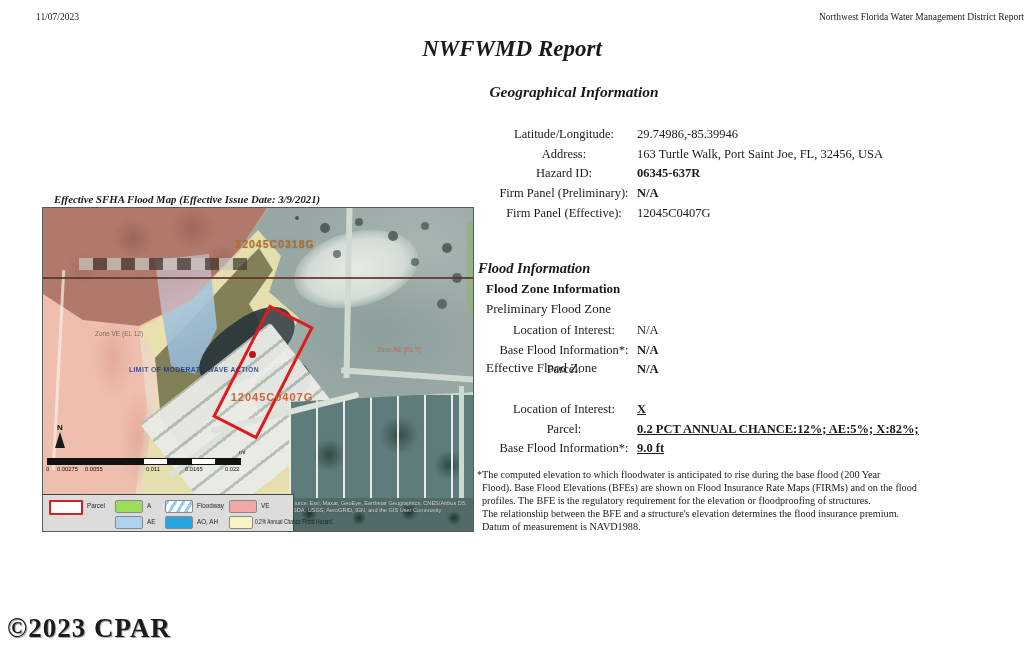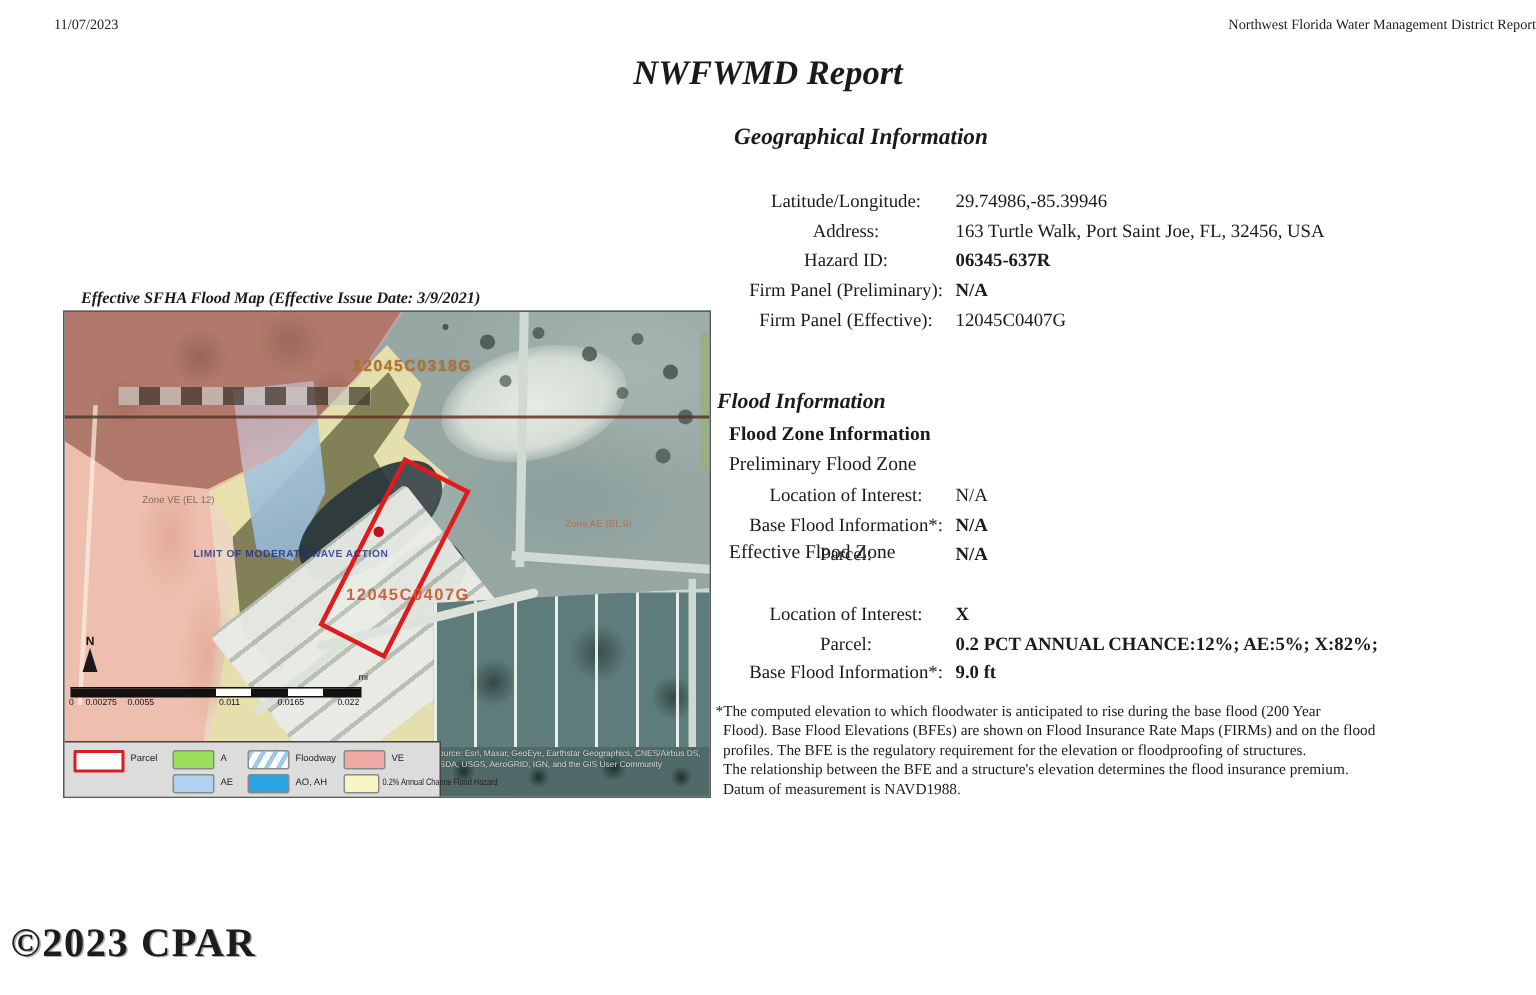"Location of Interest: X" #eff-rows { text-decoration: none -> underline }
